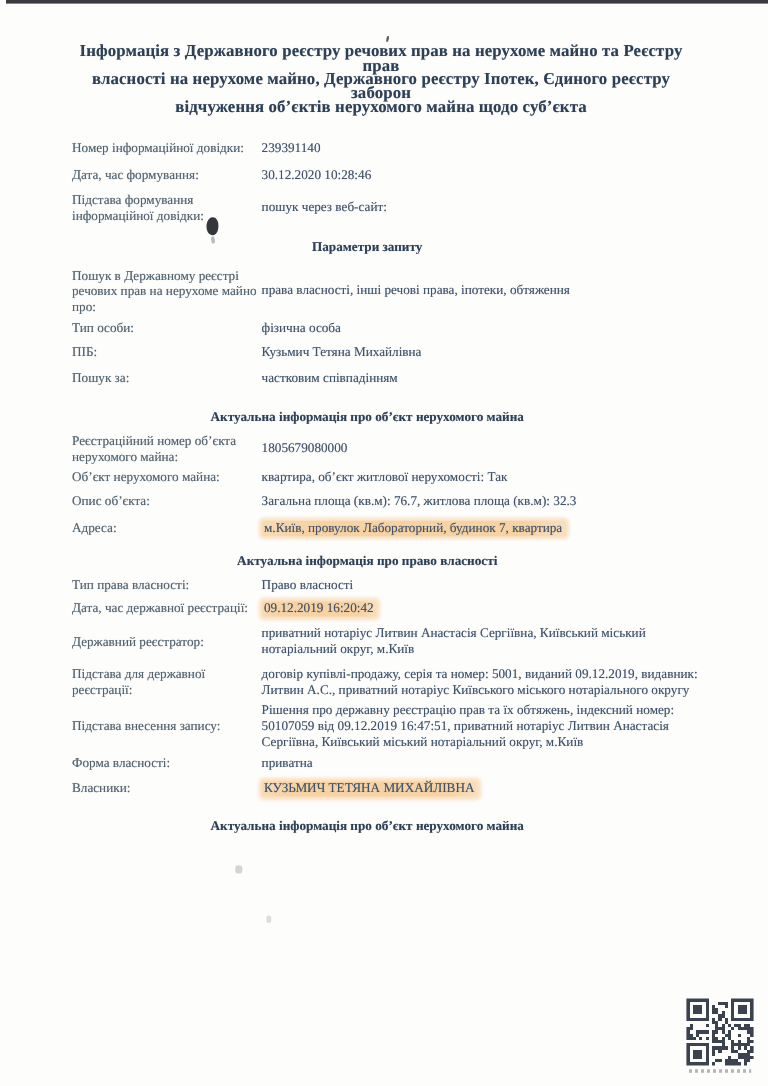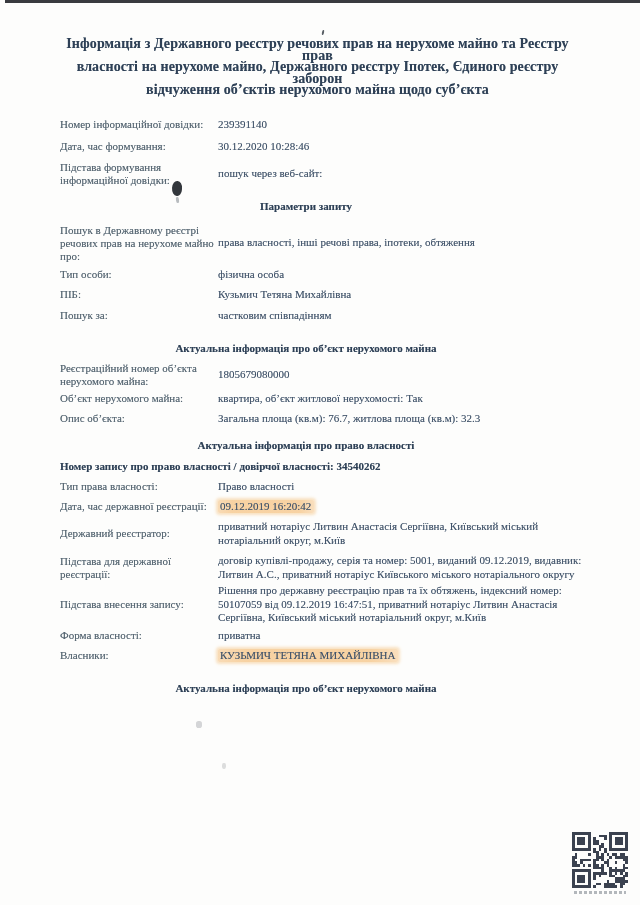"Адреса:" div.row { html: none -> <div> <div>Адреса:</div> <div><span>м.Київ, провулок Лабораторний, будинок 7, квартира</span></div> </div> }
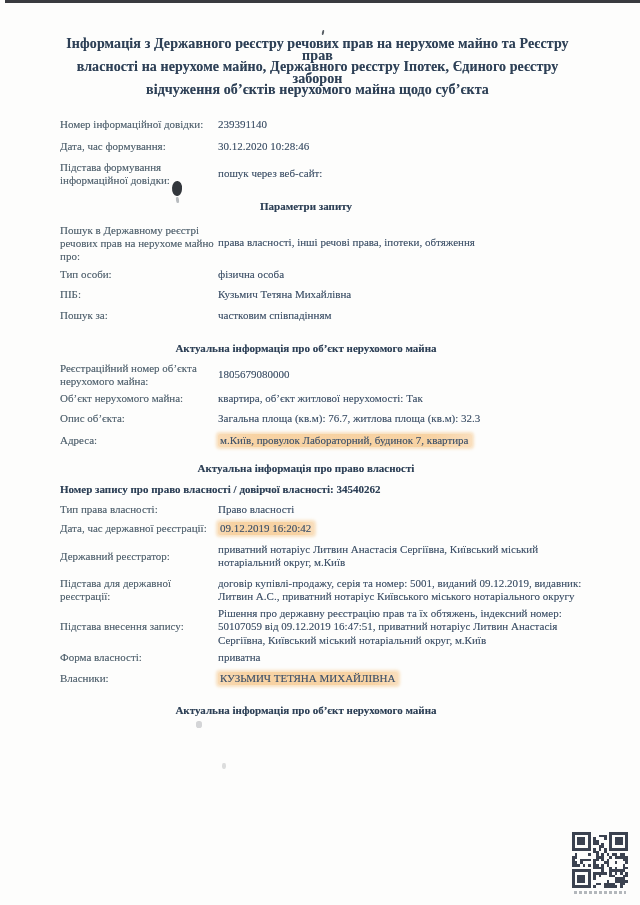"Номер запису про право власності" div.record-line { html: <div>Номер запису про право власності / довірчої власності: 34540262</div> -> none }
